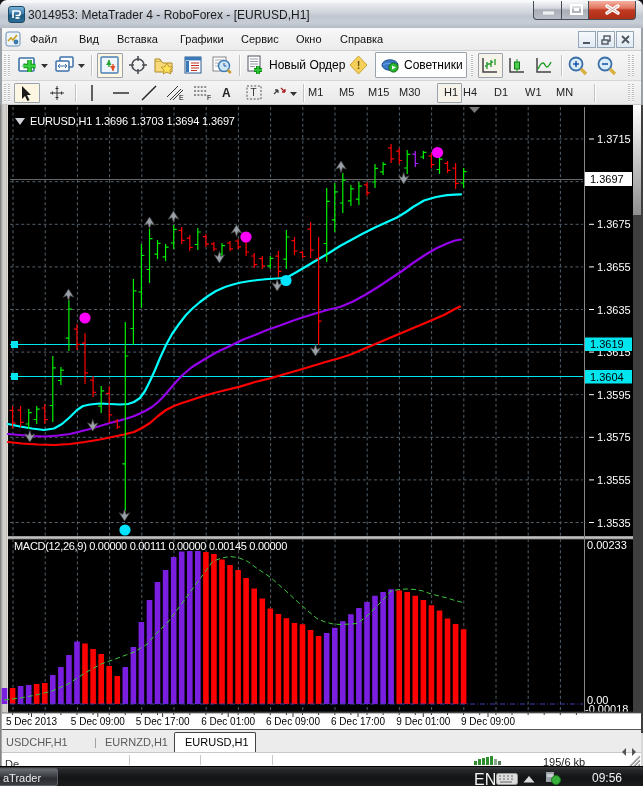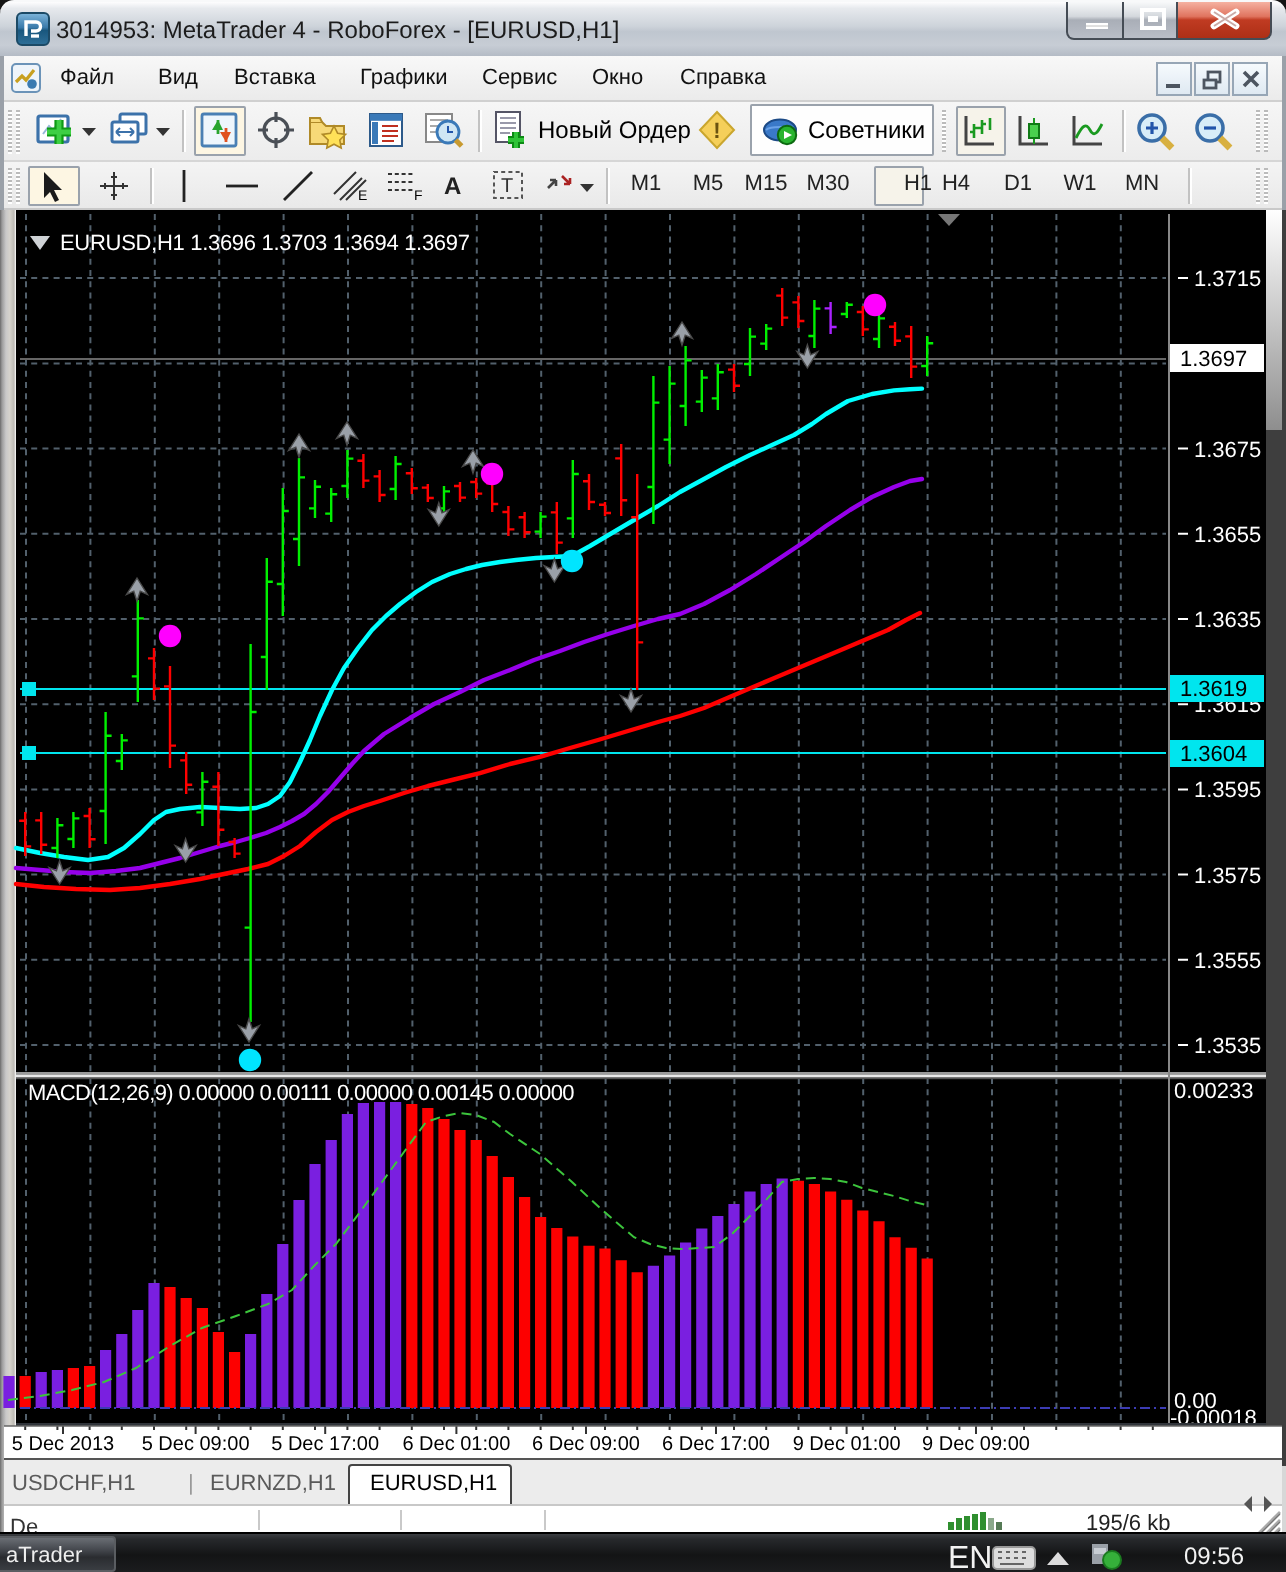"M1" .tf { text-align: center -> none }
